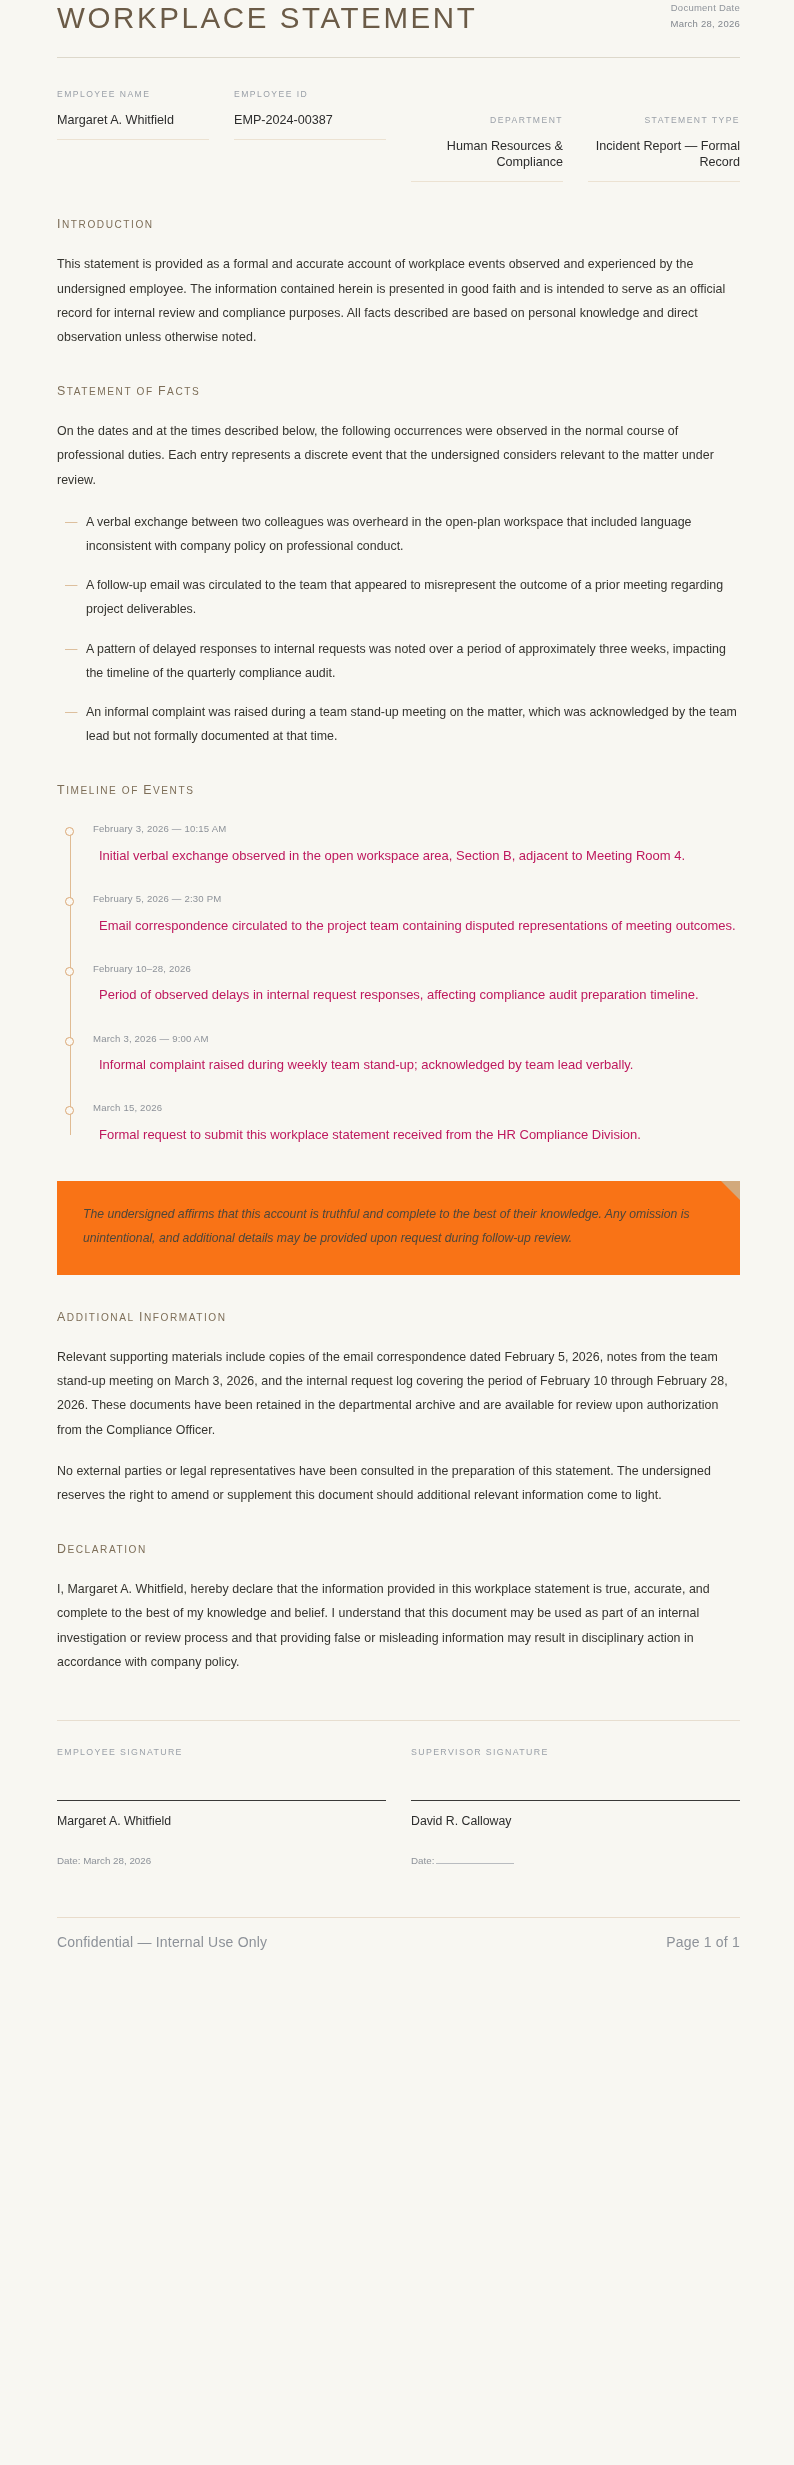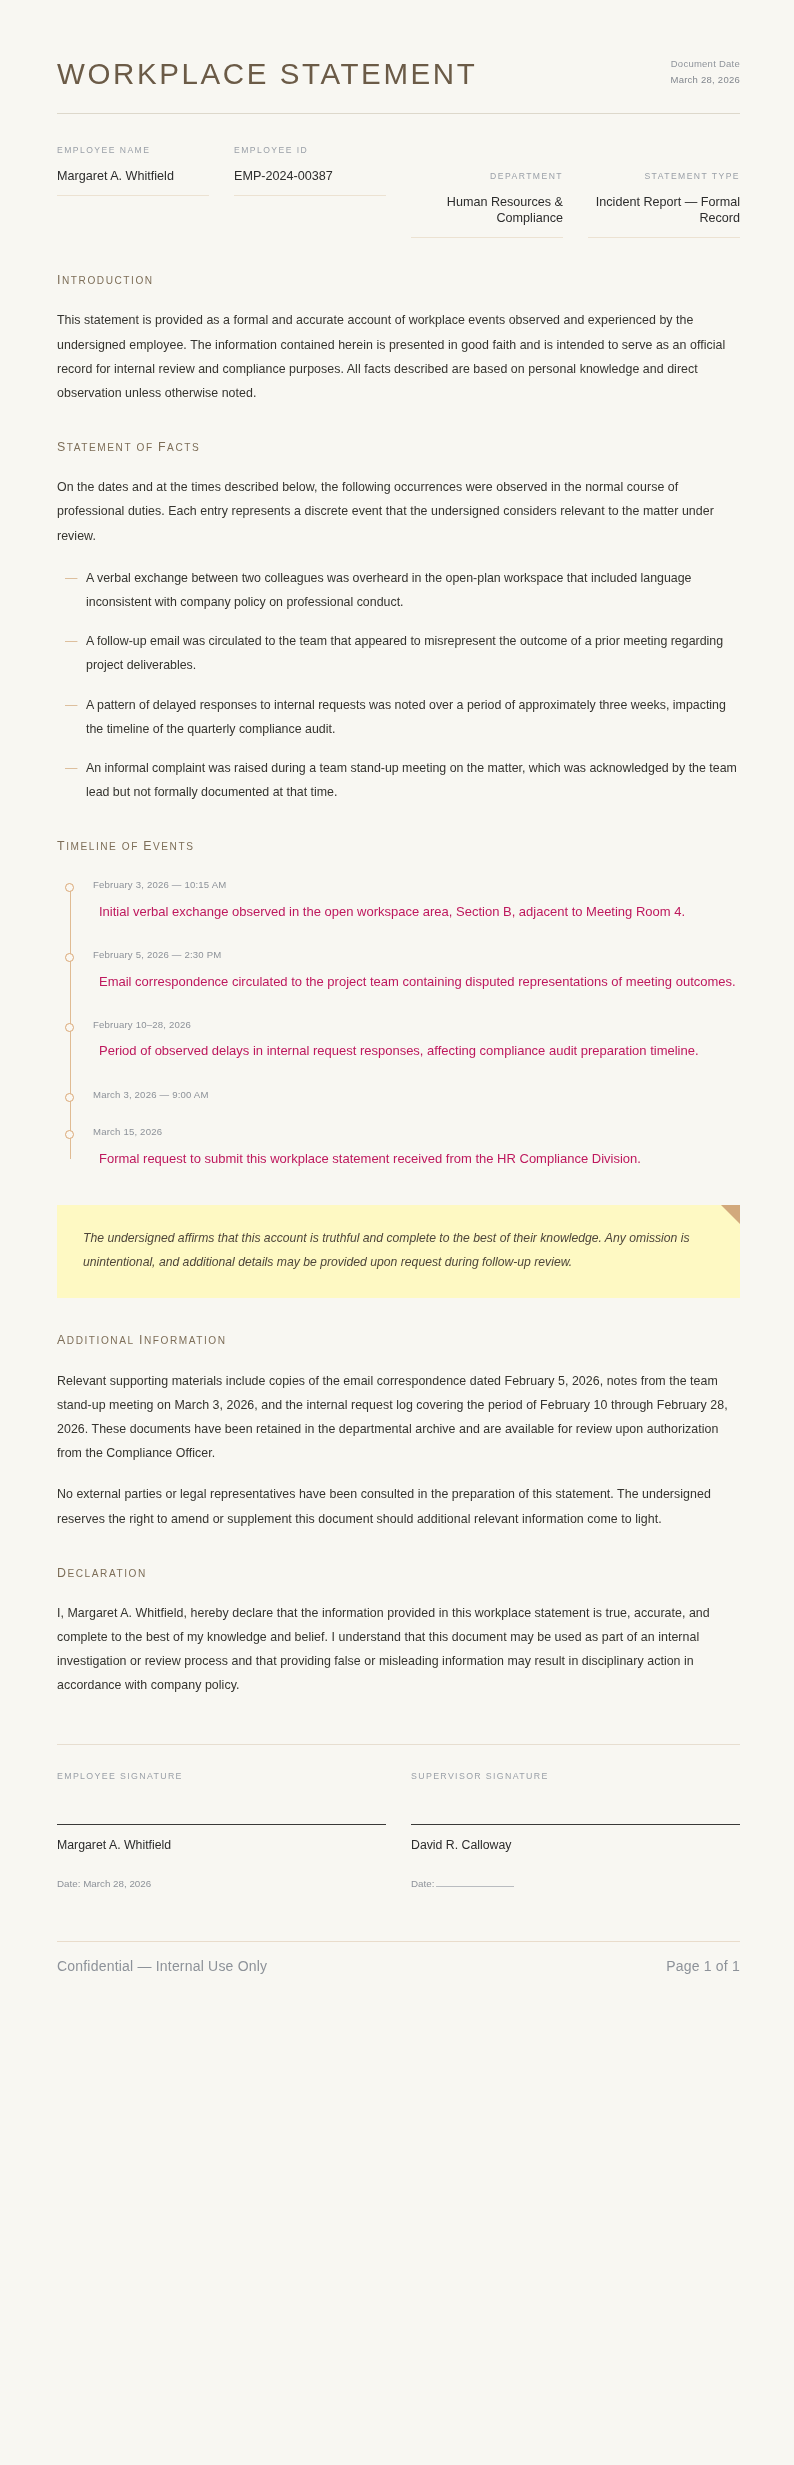"WORKPLACE STATEMENT" .doc-header { padding-top: 56px -> none }
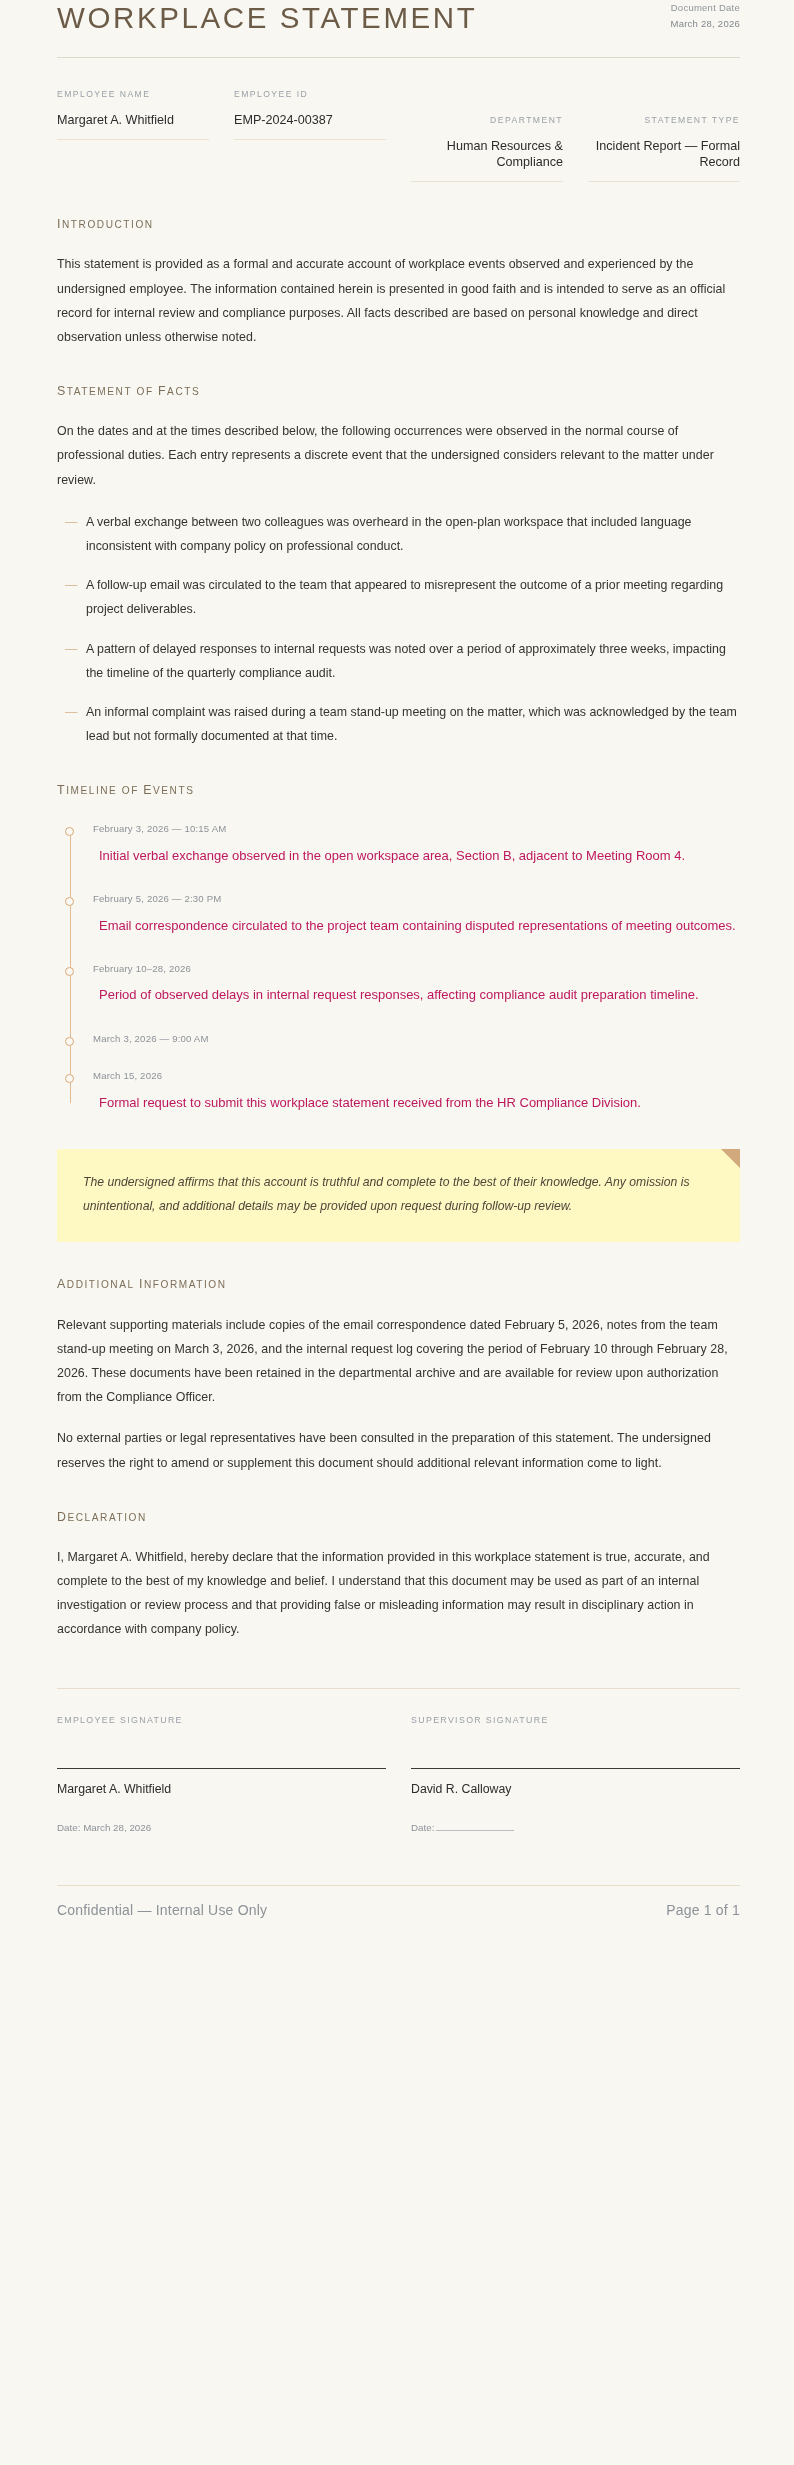"Informal complaint raised during weekly" div.tl-desc { html: none -> <div>Informal complaint raised during weekly team stand-up; acknowledged by team lead verbally.</div> }
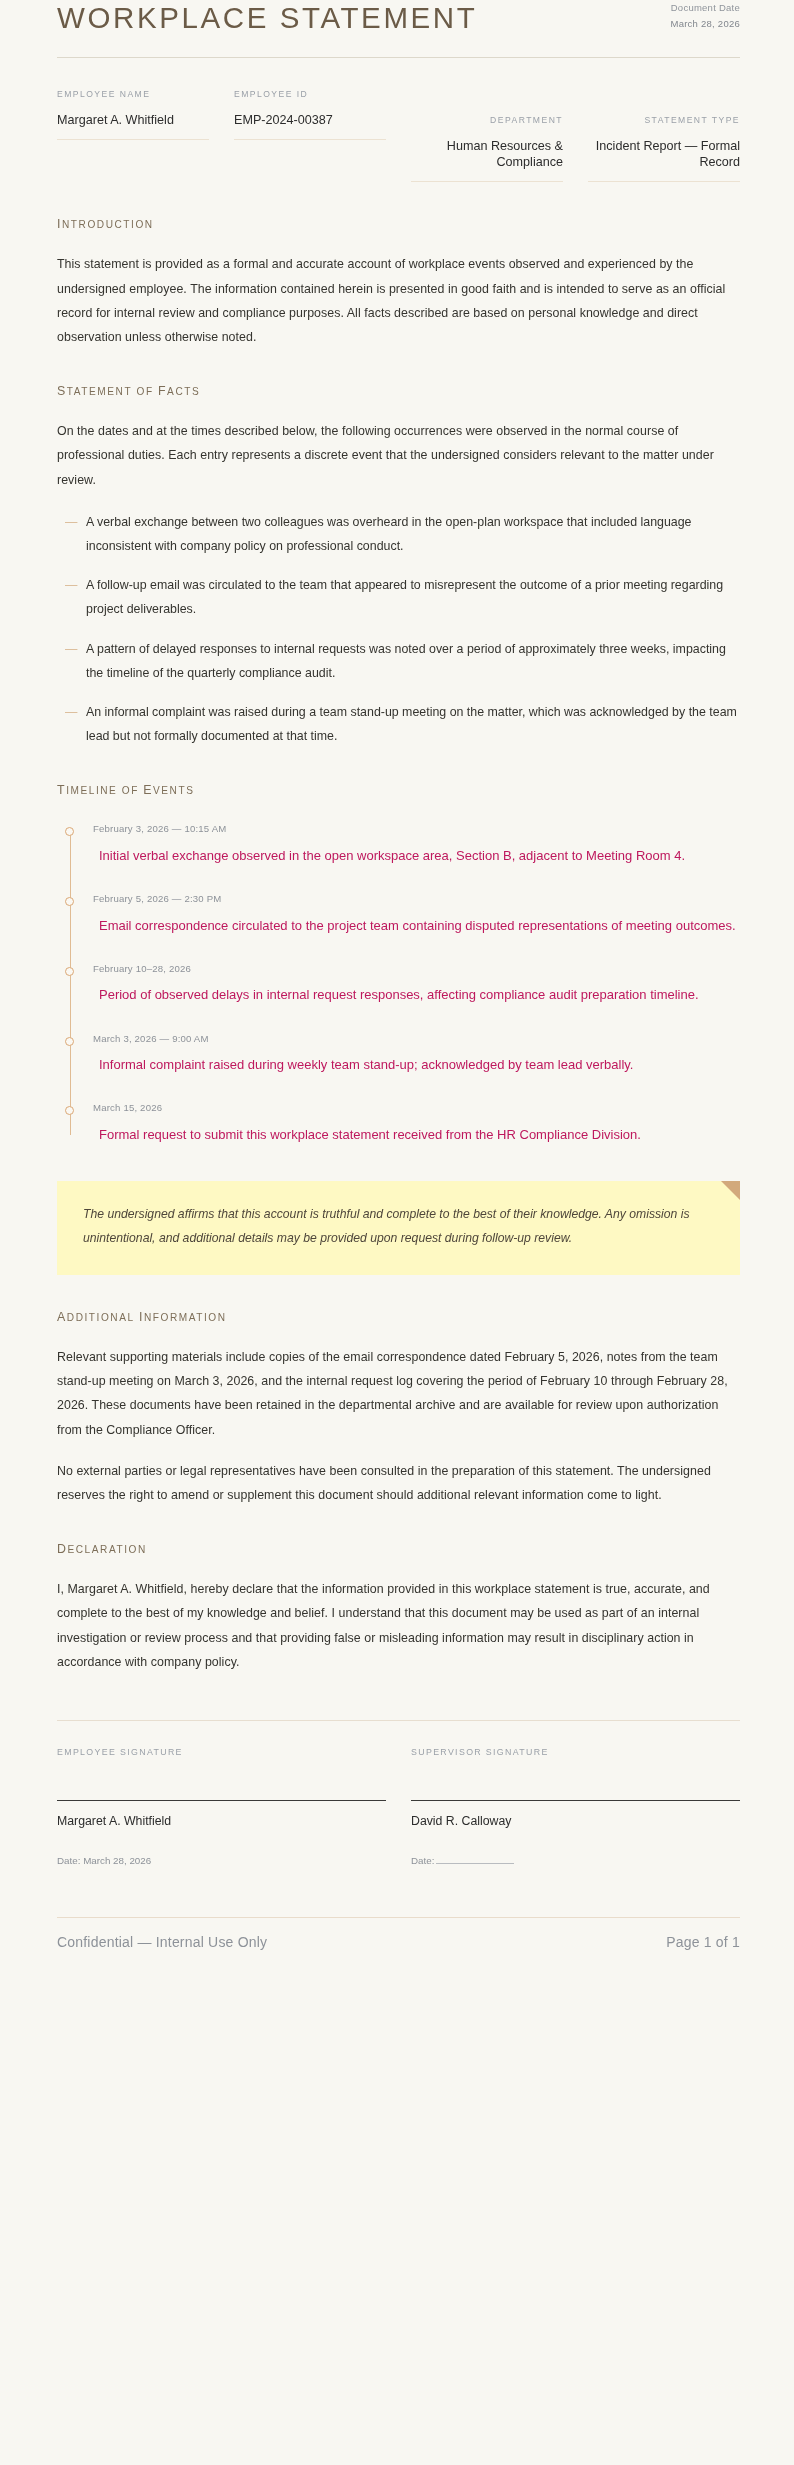"The undersigned affirms that this" .callout { background: #fef9c3 -> #f97316 }
